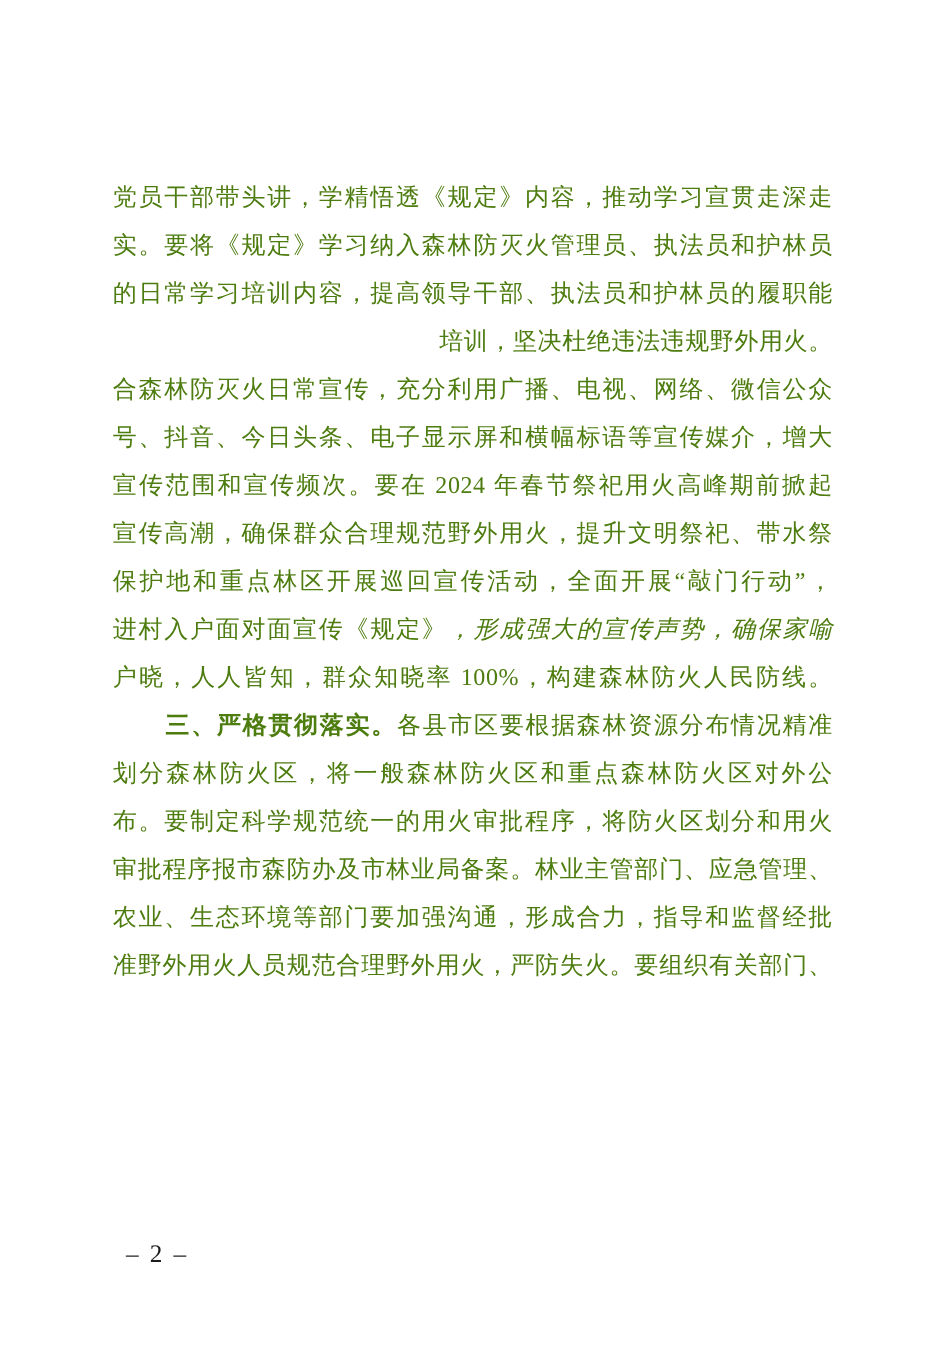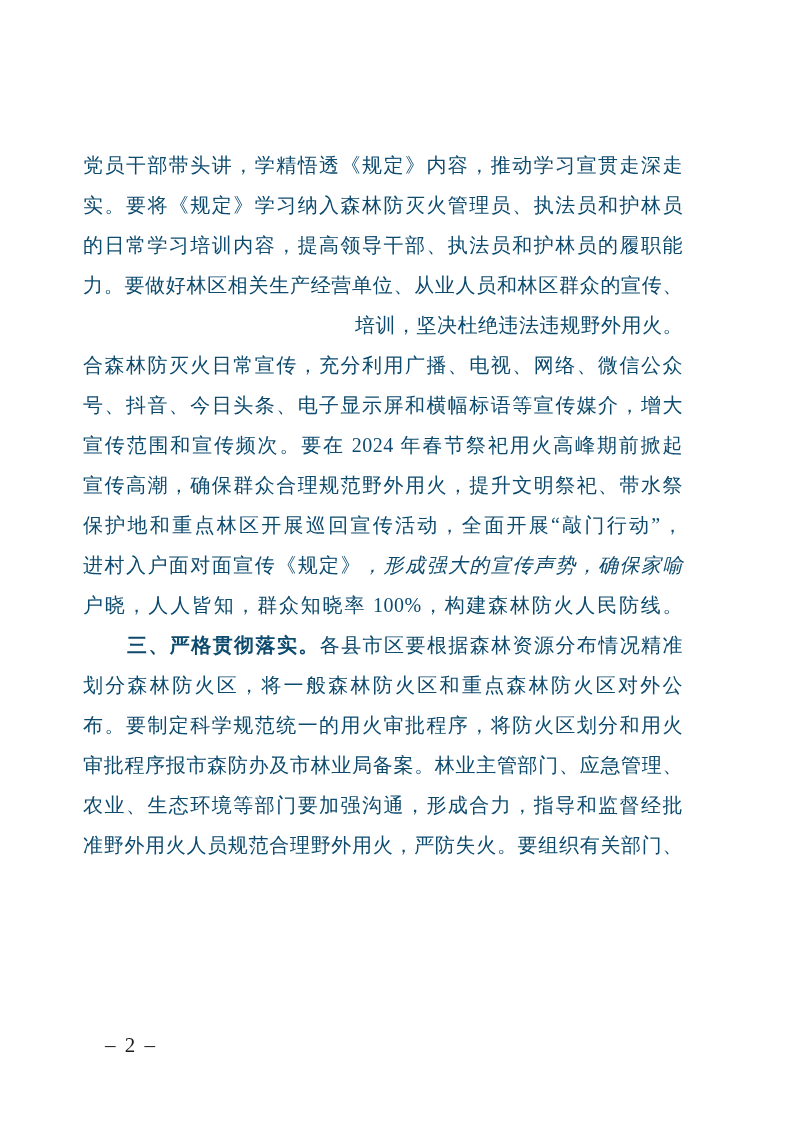"党员干部带头讲，学精悟透《规定》内容，推动学习宣贯走深走" .text-block { color: #0c4a6e -> #4d7c0f; left: 83px -> 94px }
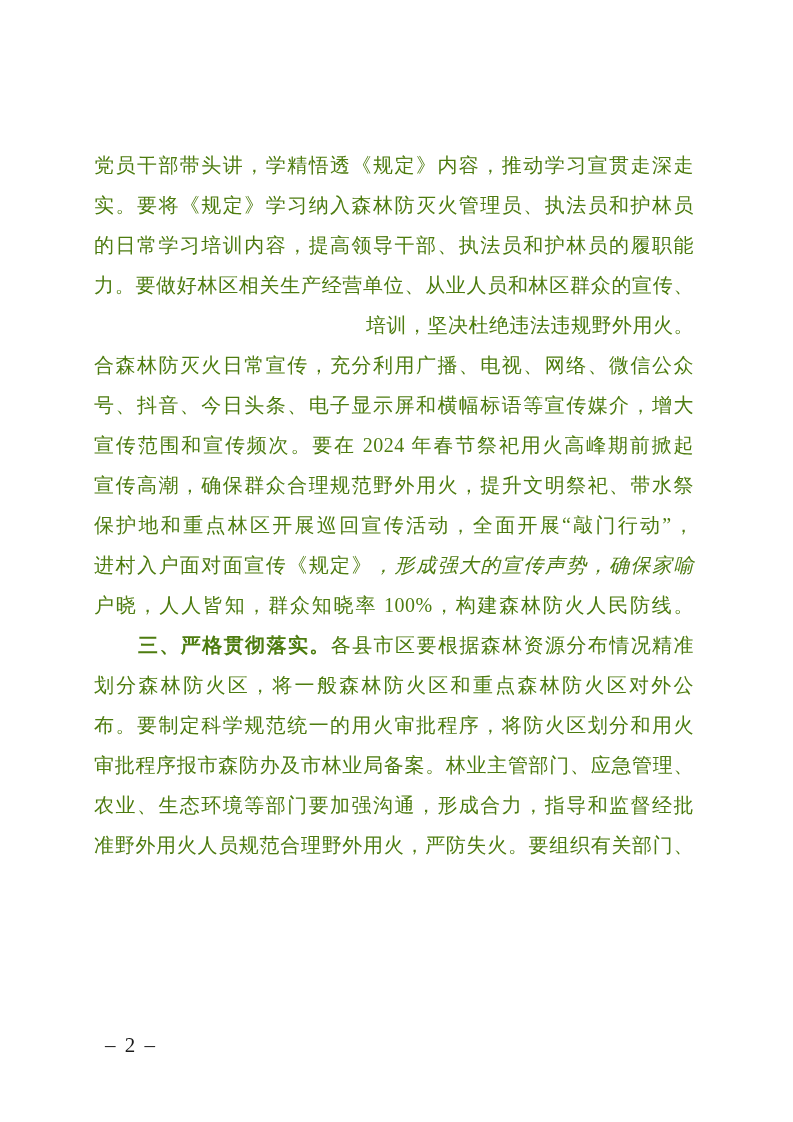"力。要做好林区相关生产经营单位、从业人员和林区群众的宣传、" div.line { html: <div><span>力。要做好林区相关生产经营单位、从业人员和林区群众的宣传、</span></div> -> none }
